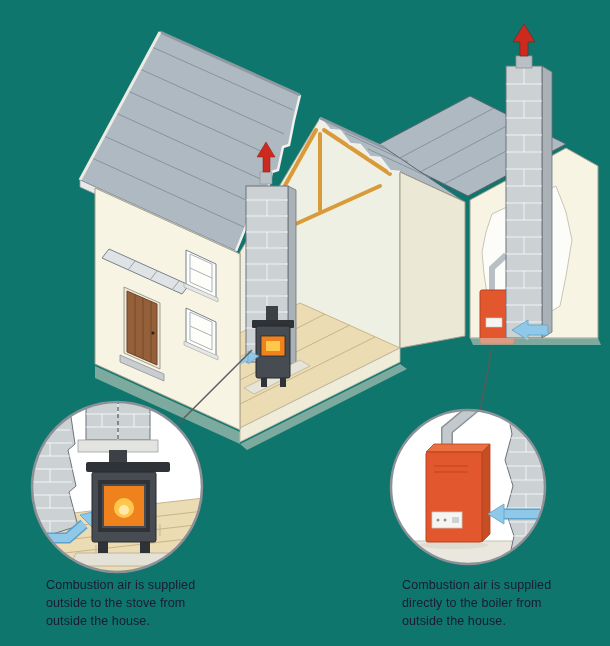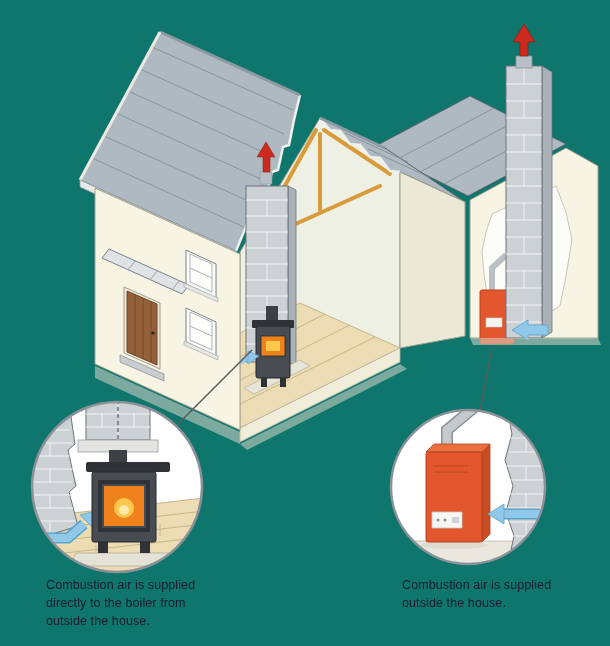"directly to the boiler from" span { text: directly to the boiler -> outside to the stove }
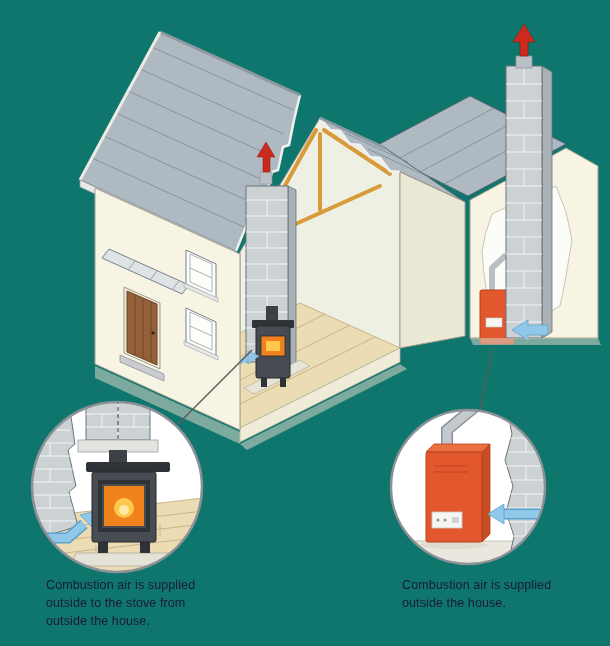"directly to the boiler from" span { html: none -> <span>directly to the boiler from</span> }
